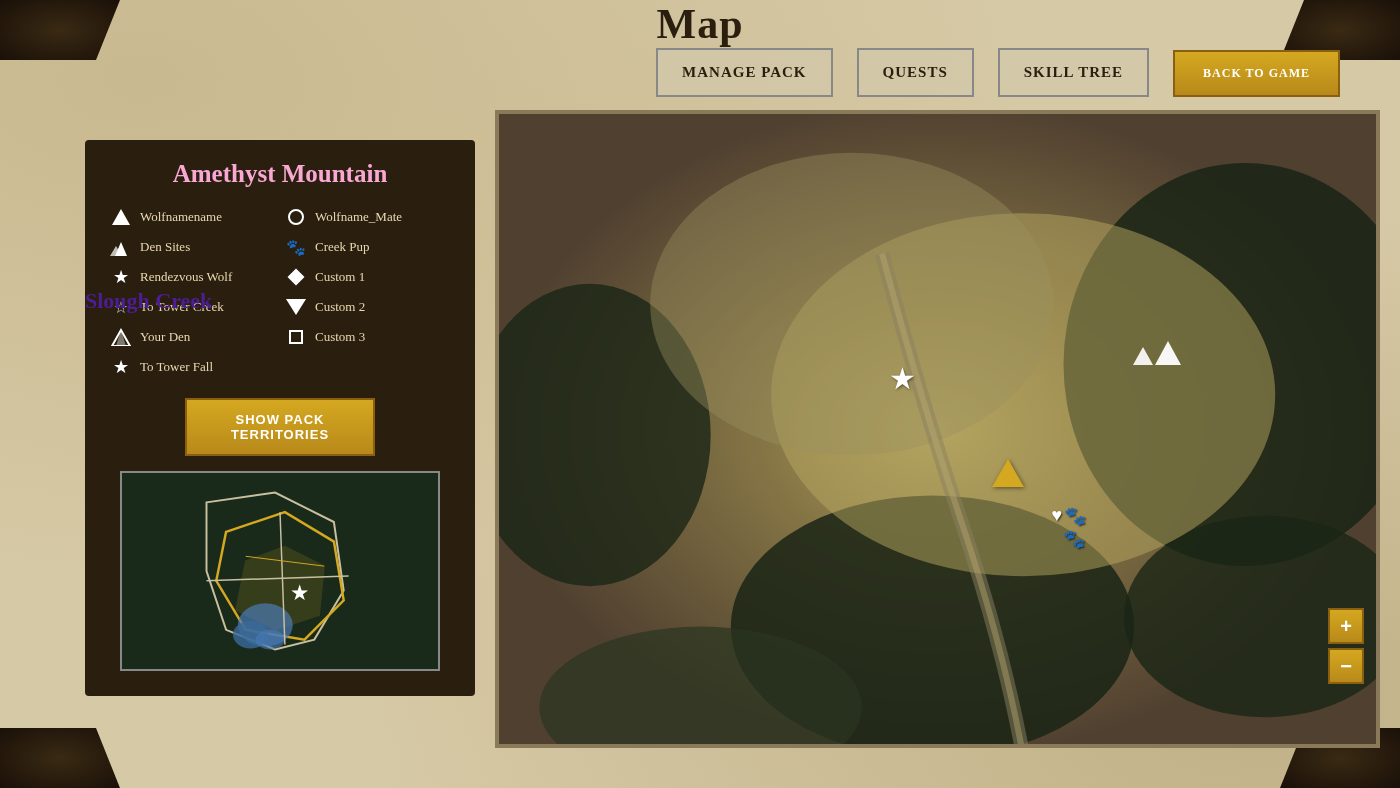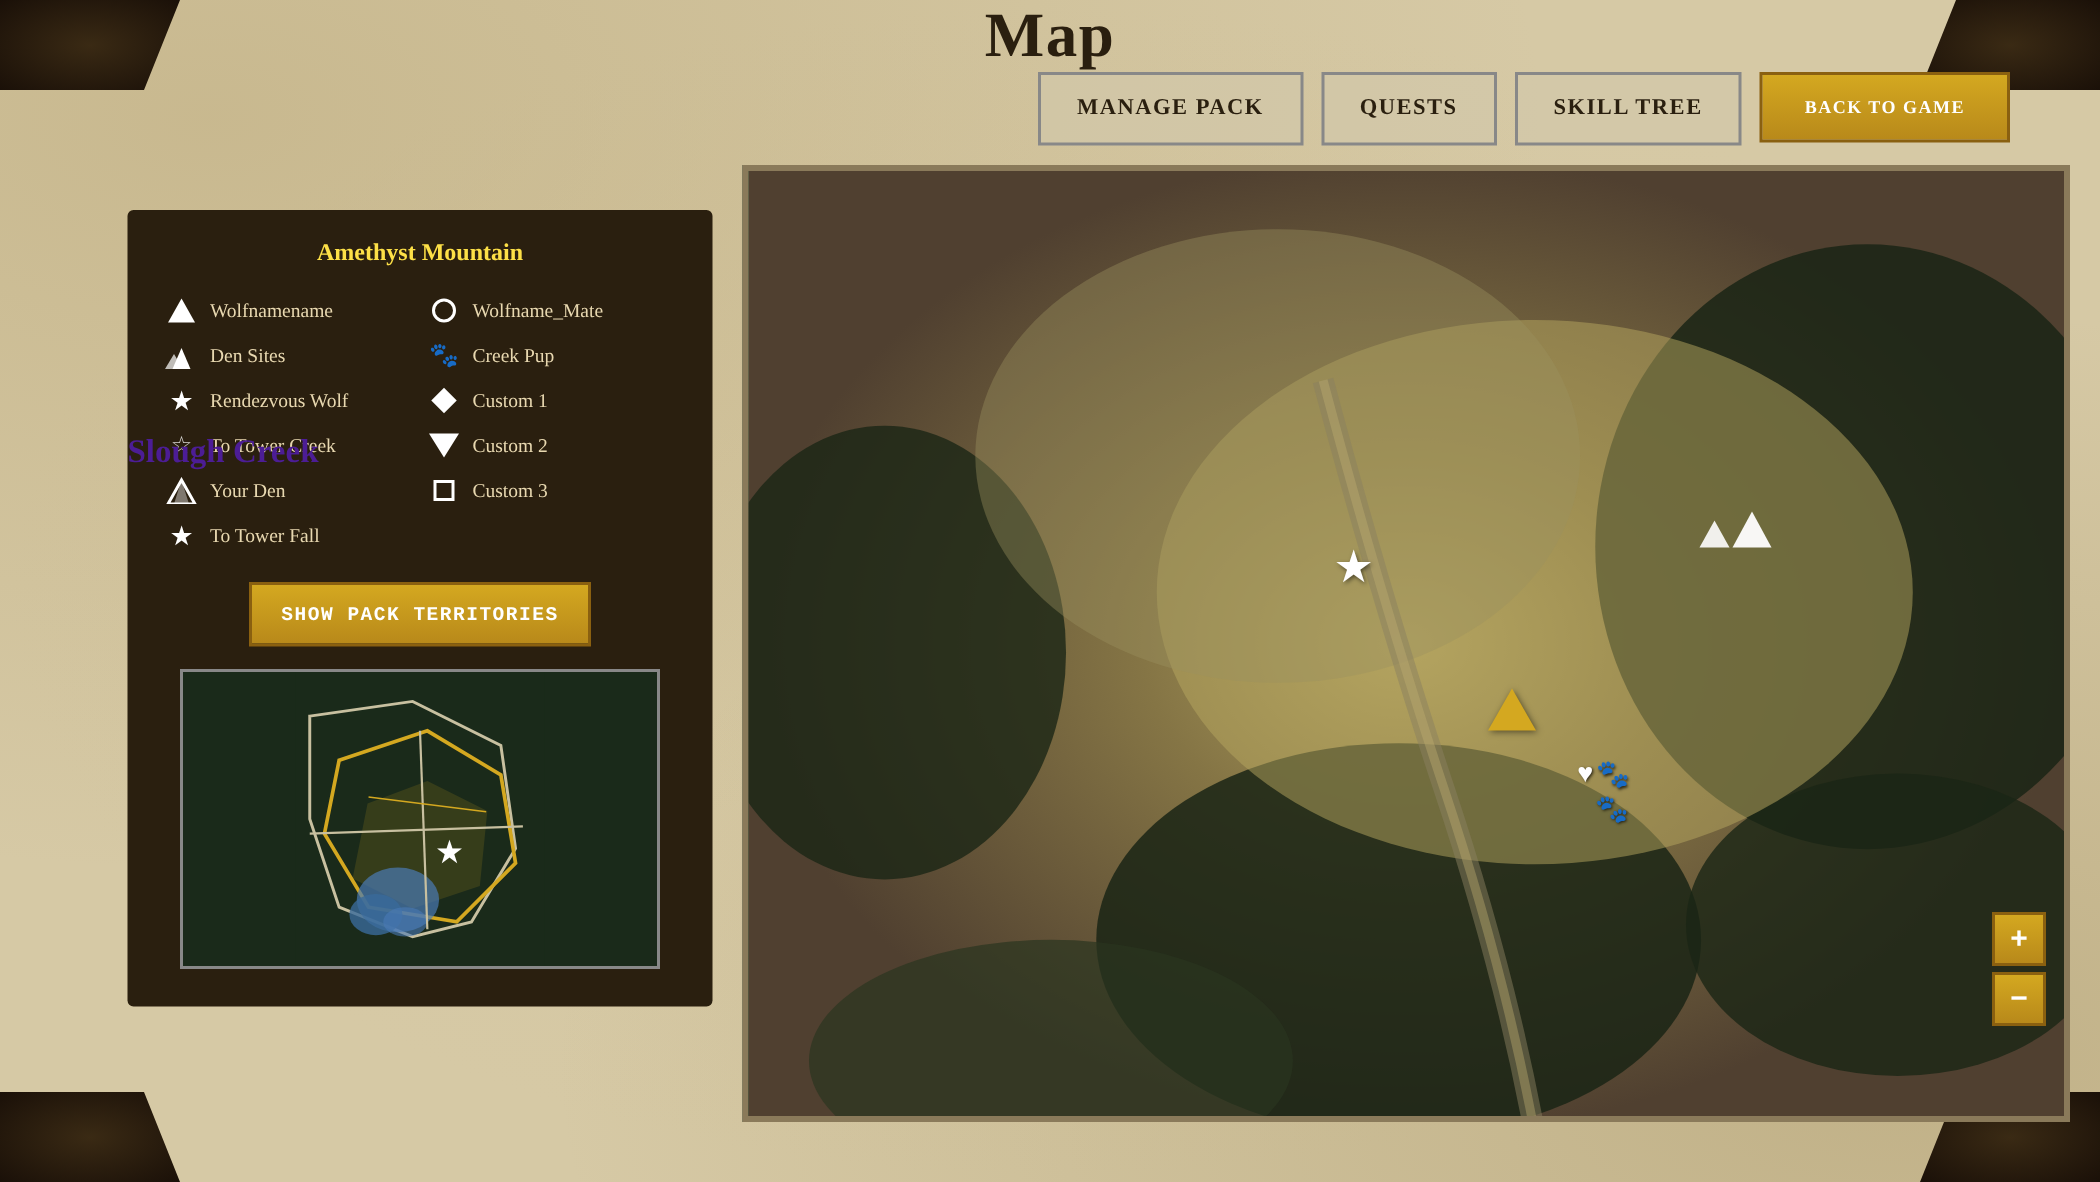"MANAGE PACK" .header-buttons { align-items: flex-start -> flex-end; gap: 12px -> 24px }
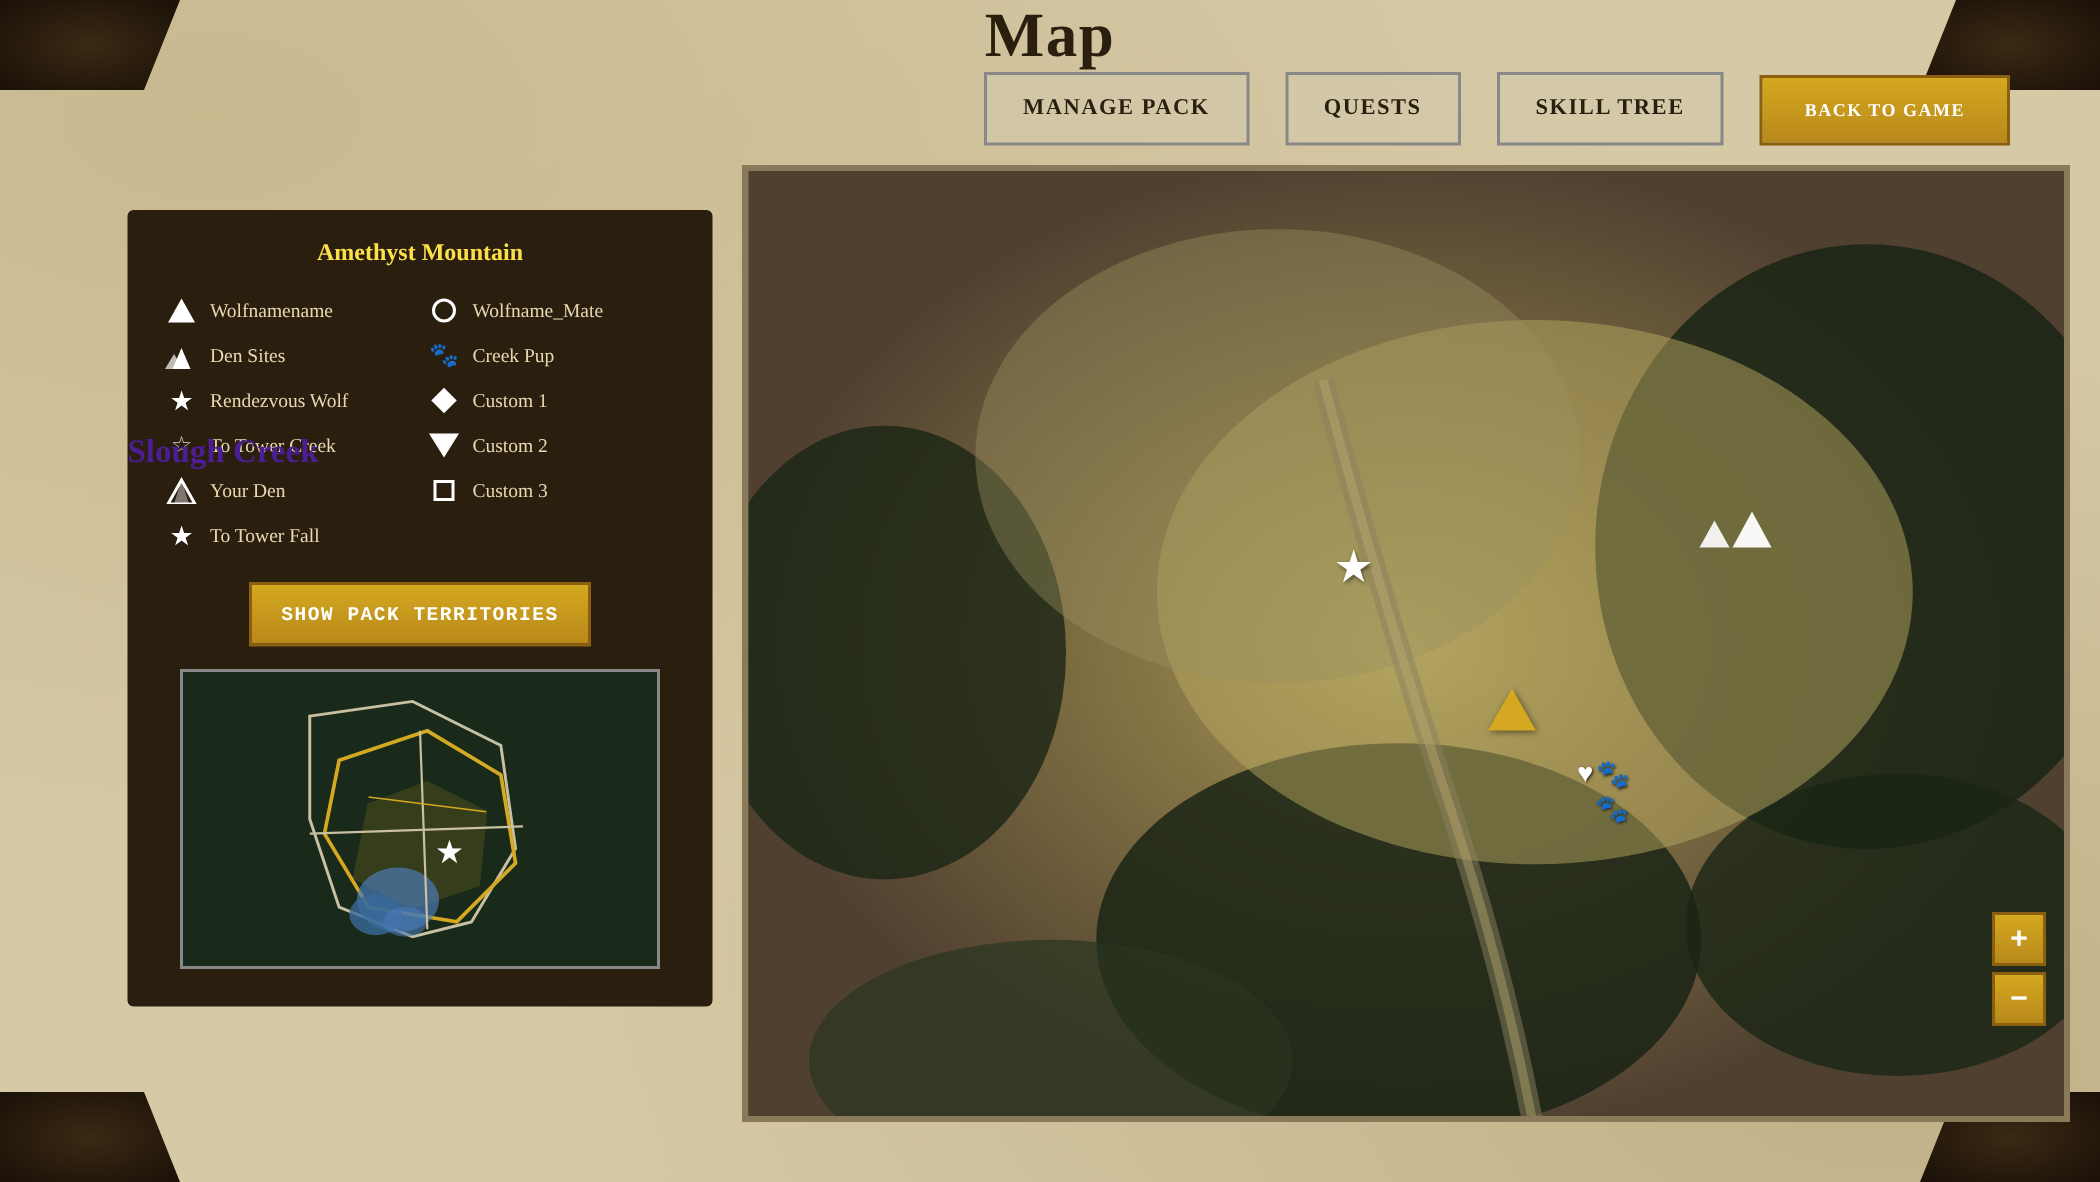"Amethyst Mountain" .legend-title { color: #fde047 -> #f9a8d4; font-size: 16px -> 25px }
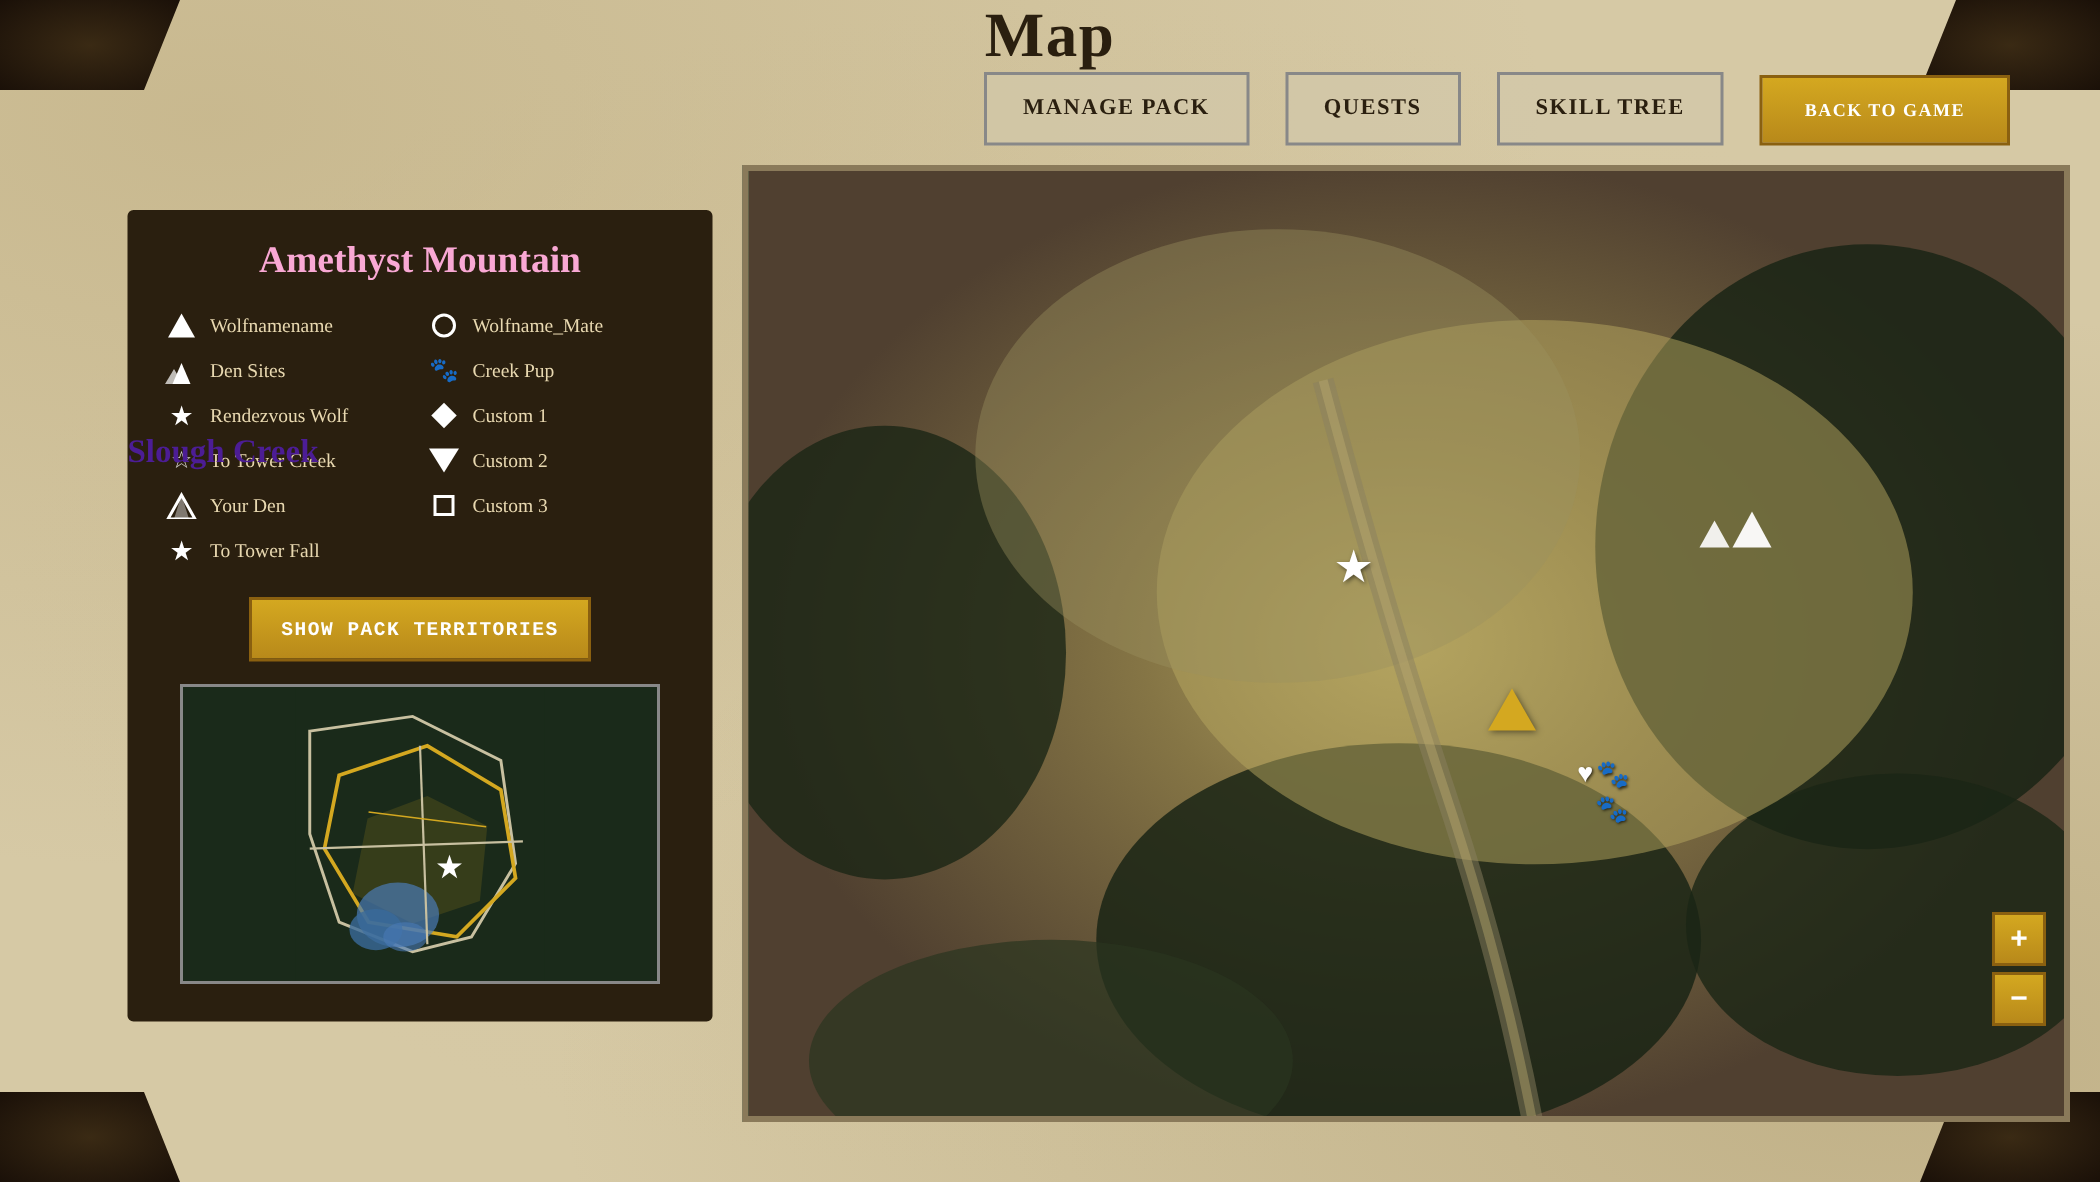"SHOW PACK TERRITORIES" .btn-territories { font-family: Liberation Mono, monospace -> Liberation Sans, sans-serif; width: 228px -> 190px }
